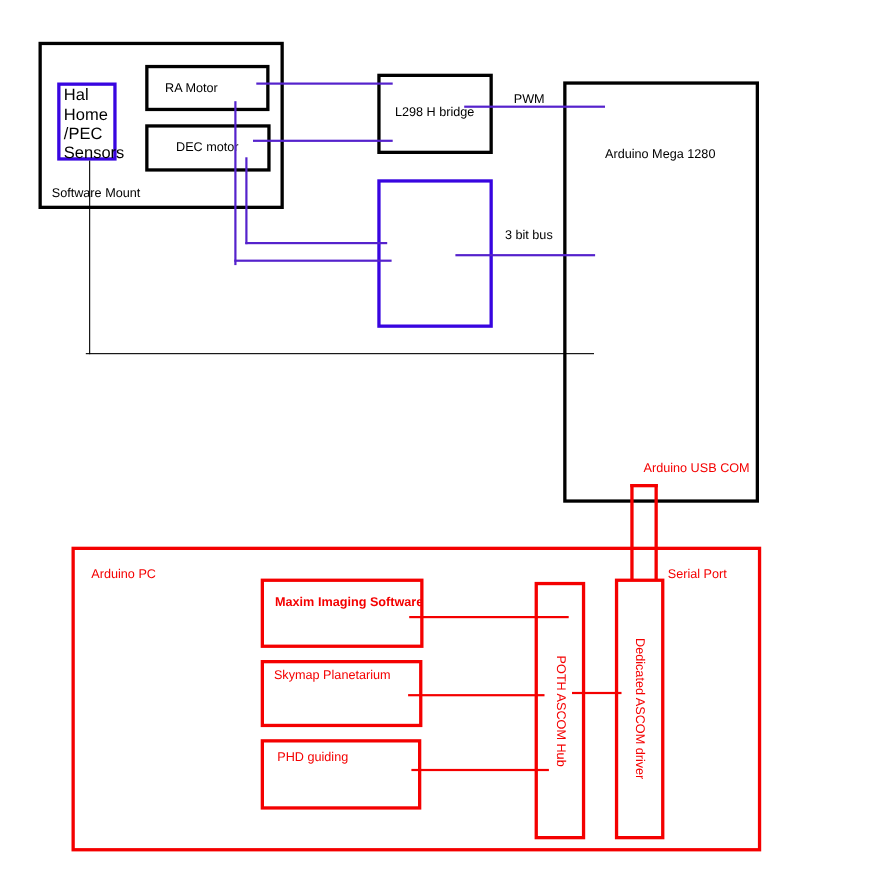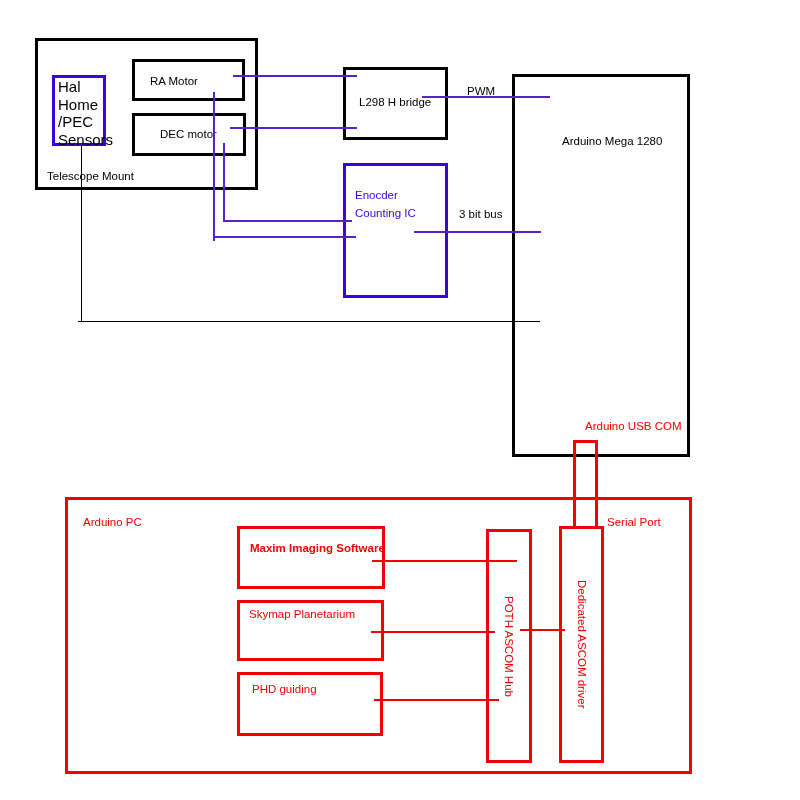"Arduino Mega 1280" #l-arduino { left: 562px -> 550px }
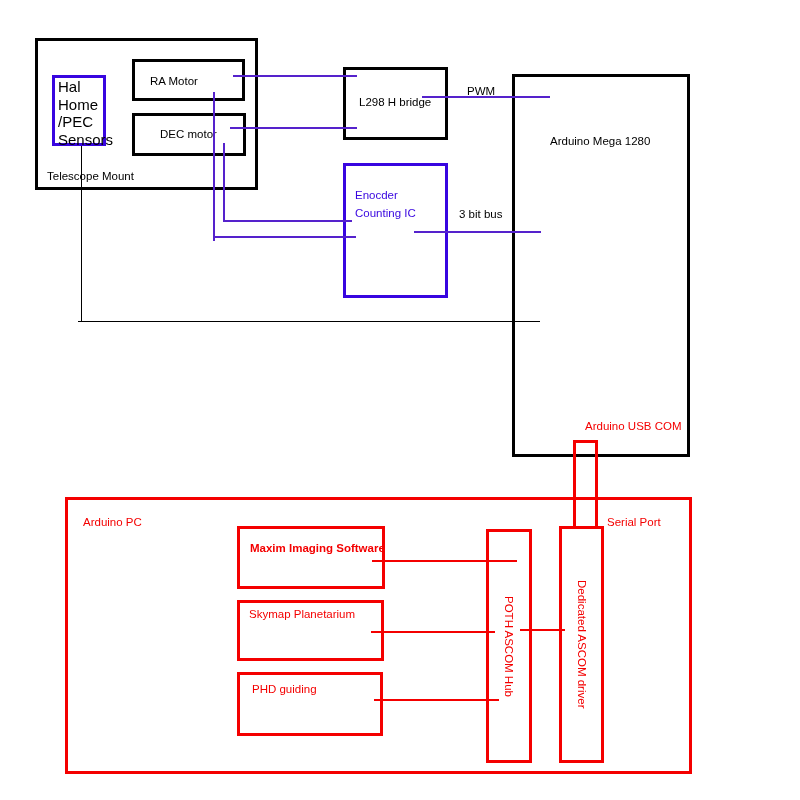"Telescope Mount" div.lbl { text: Telescope -> Software }
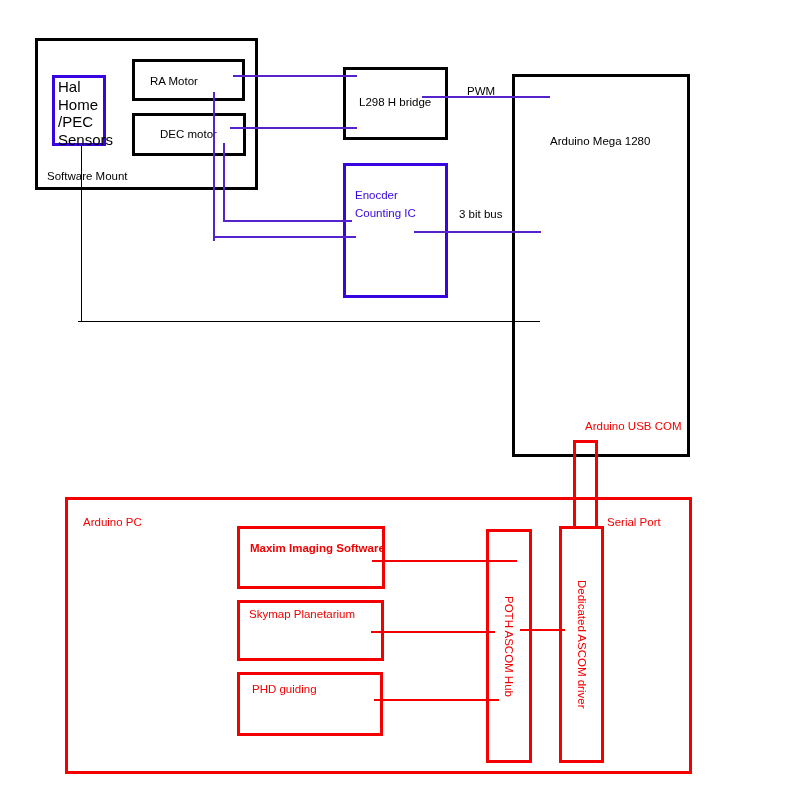"Enocder Counting IC" div.lbl { html: <div>Enocder Counting IC</div> -> none }
